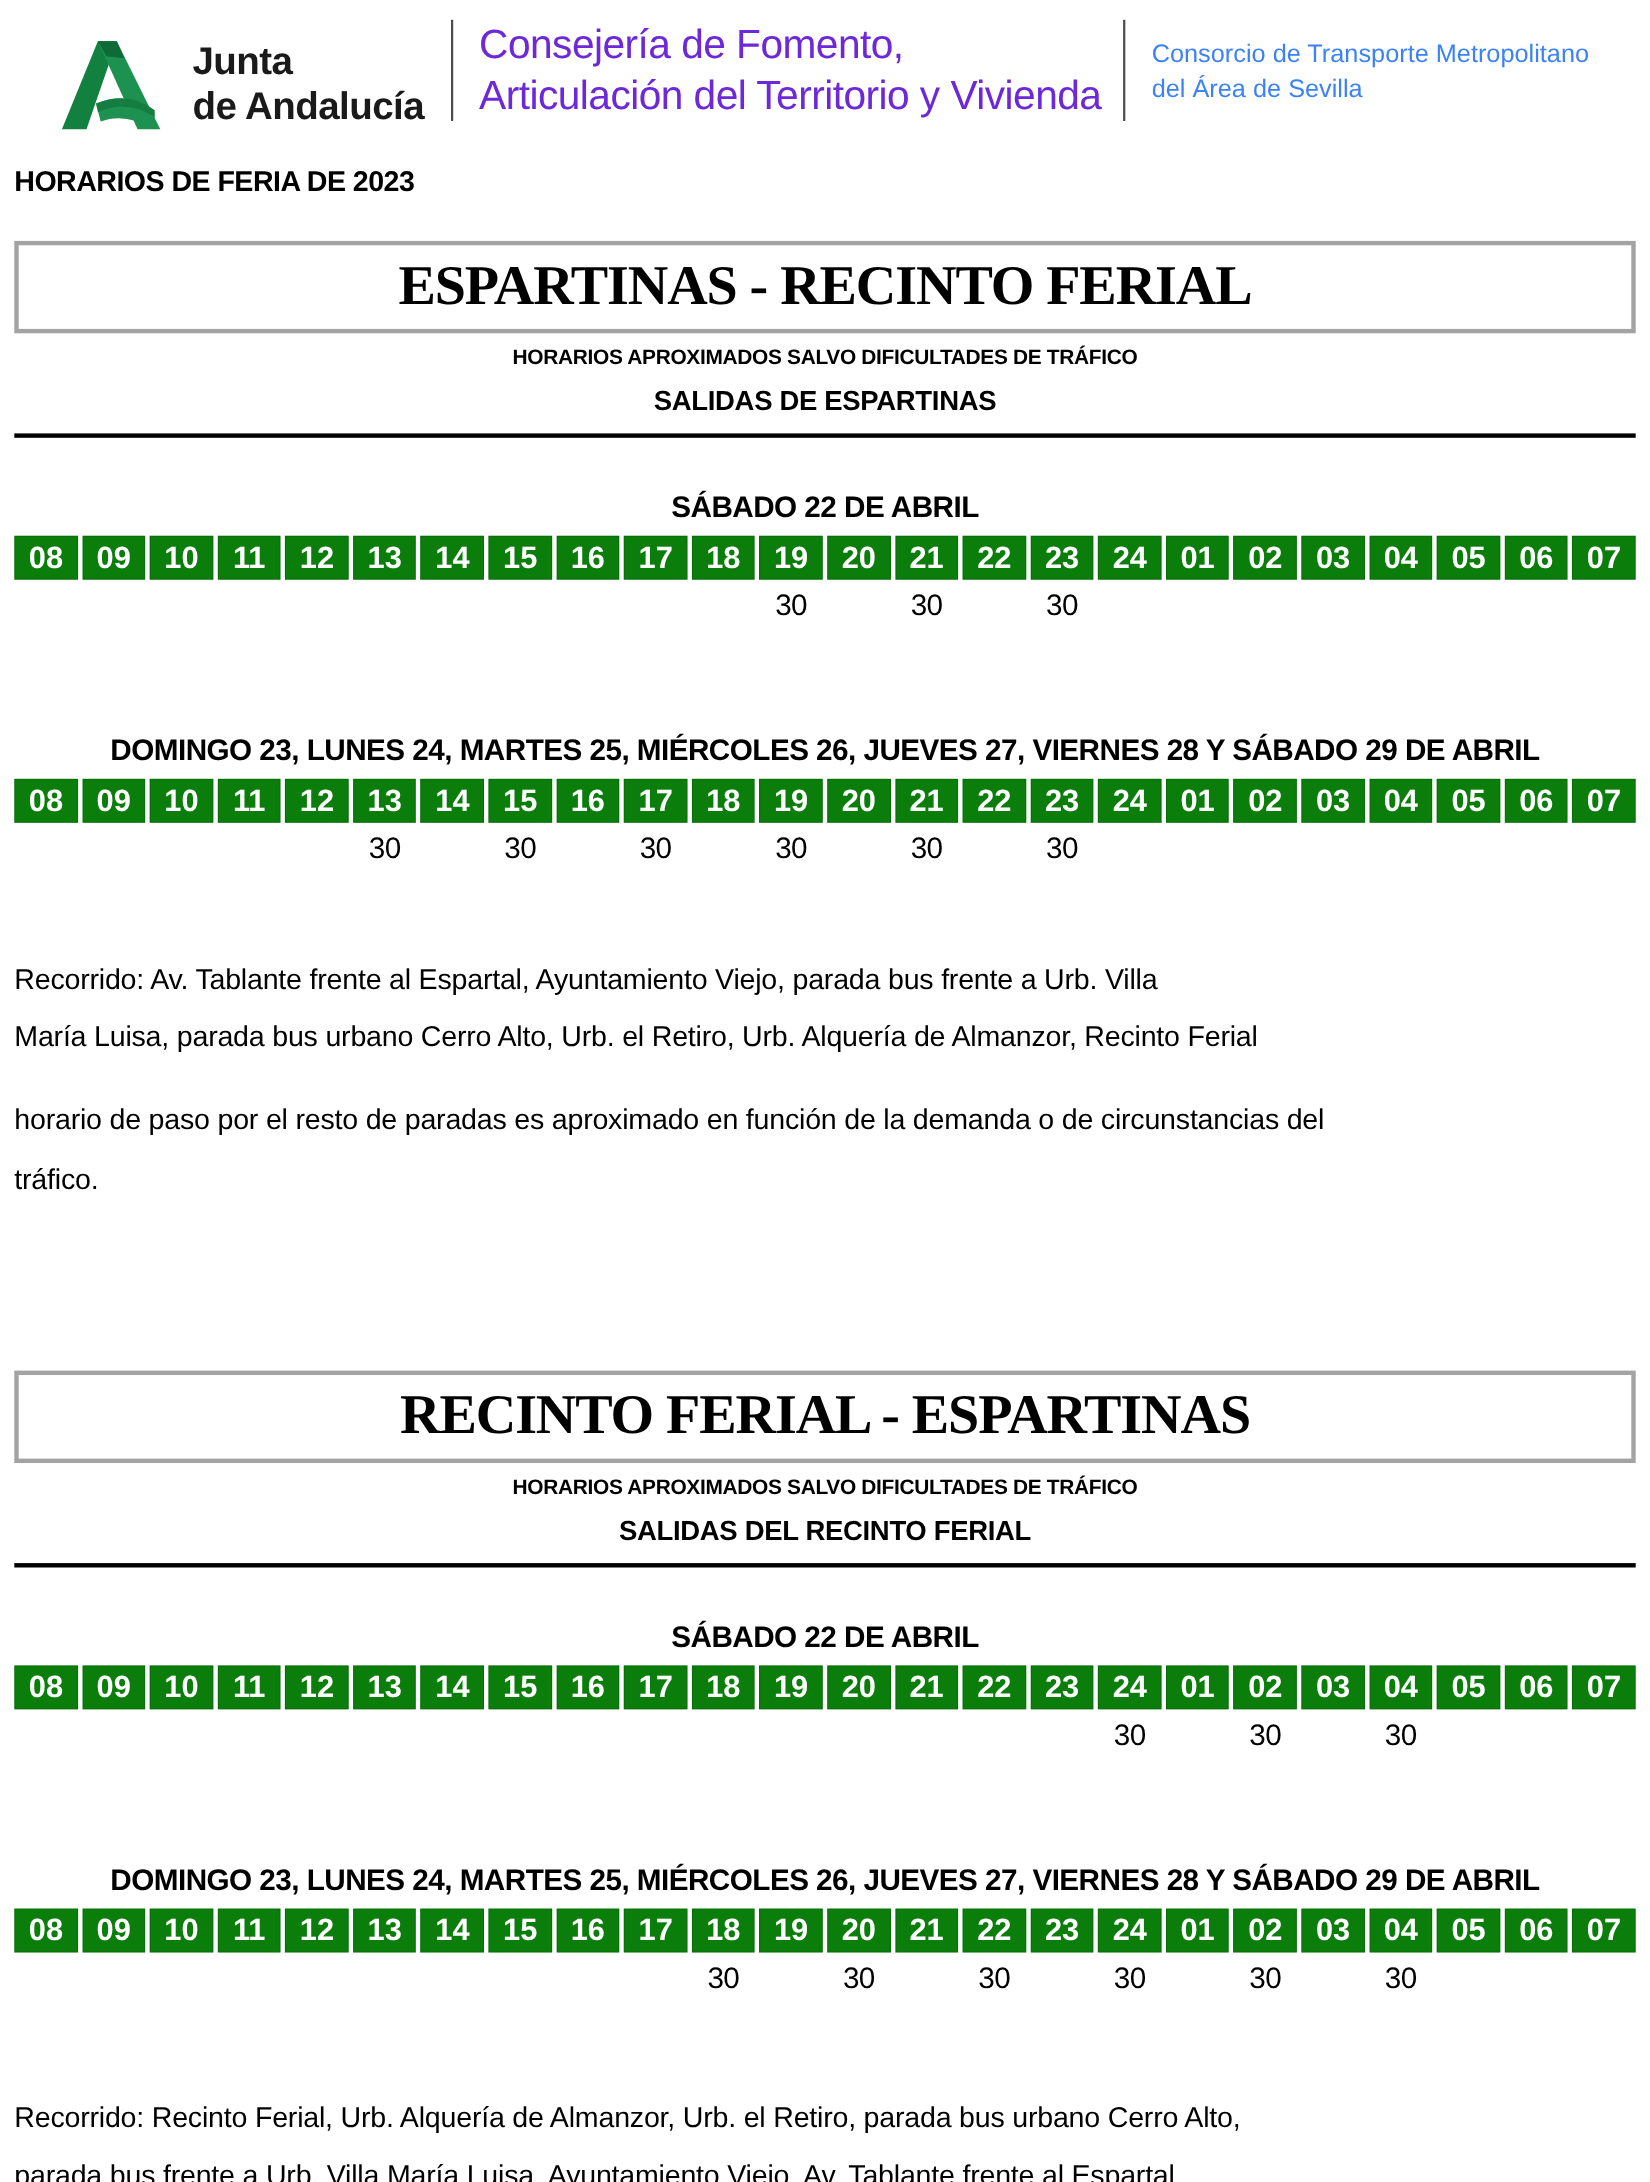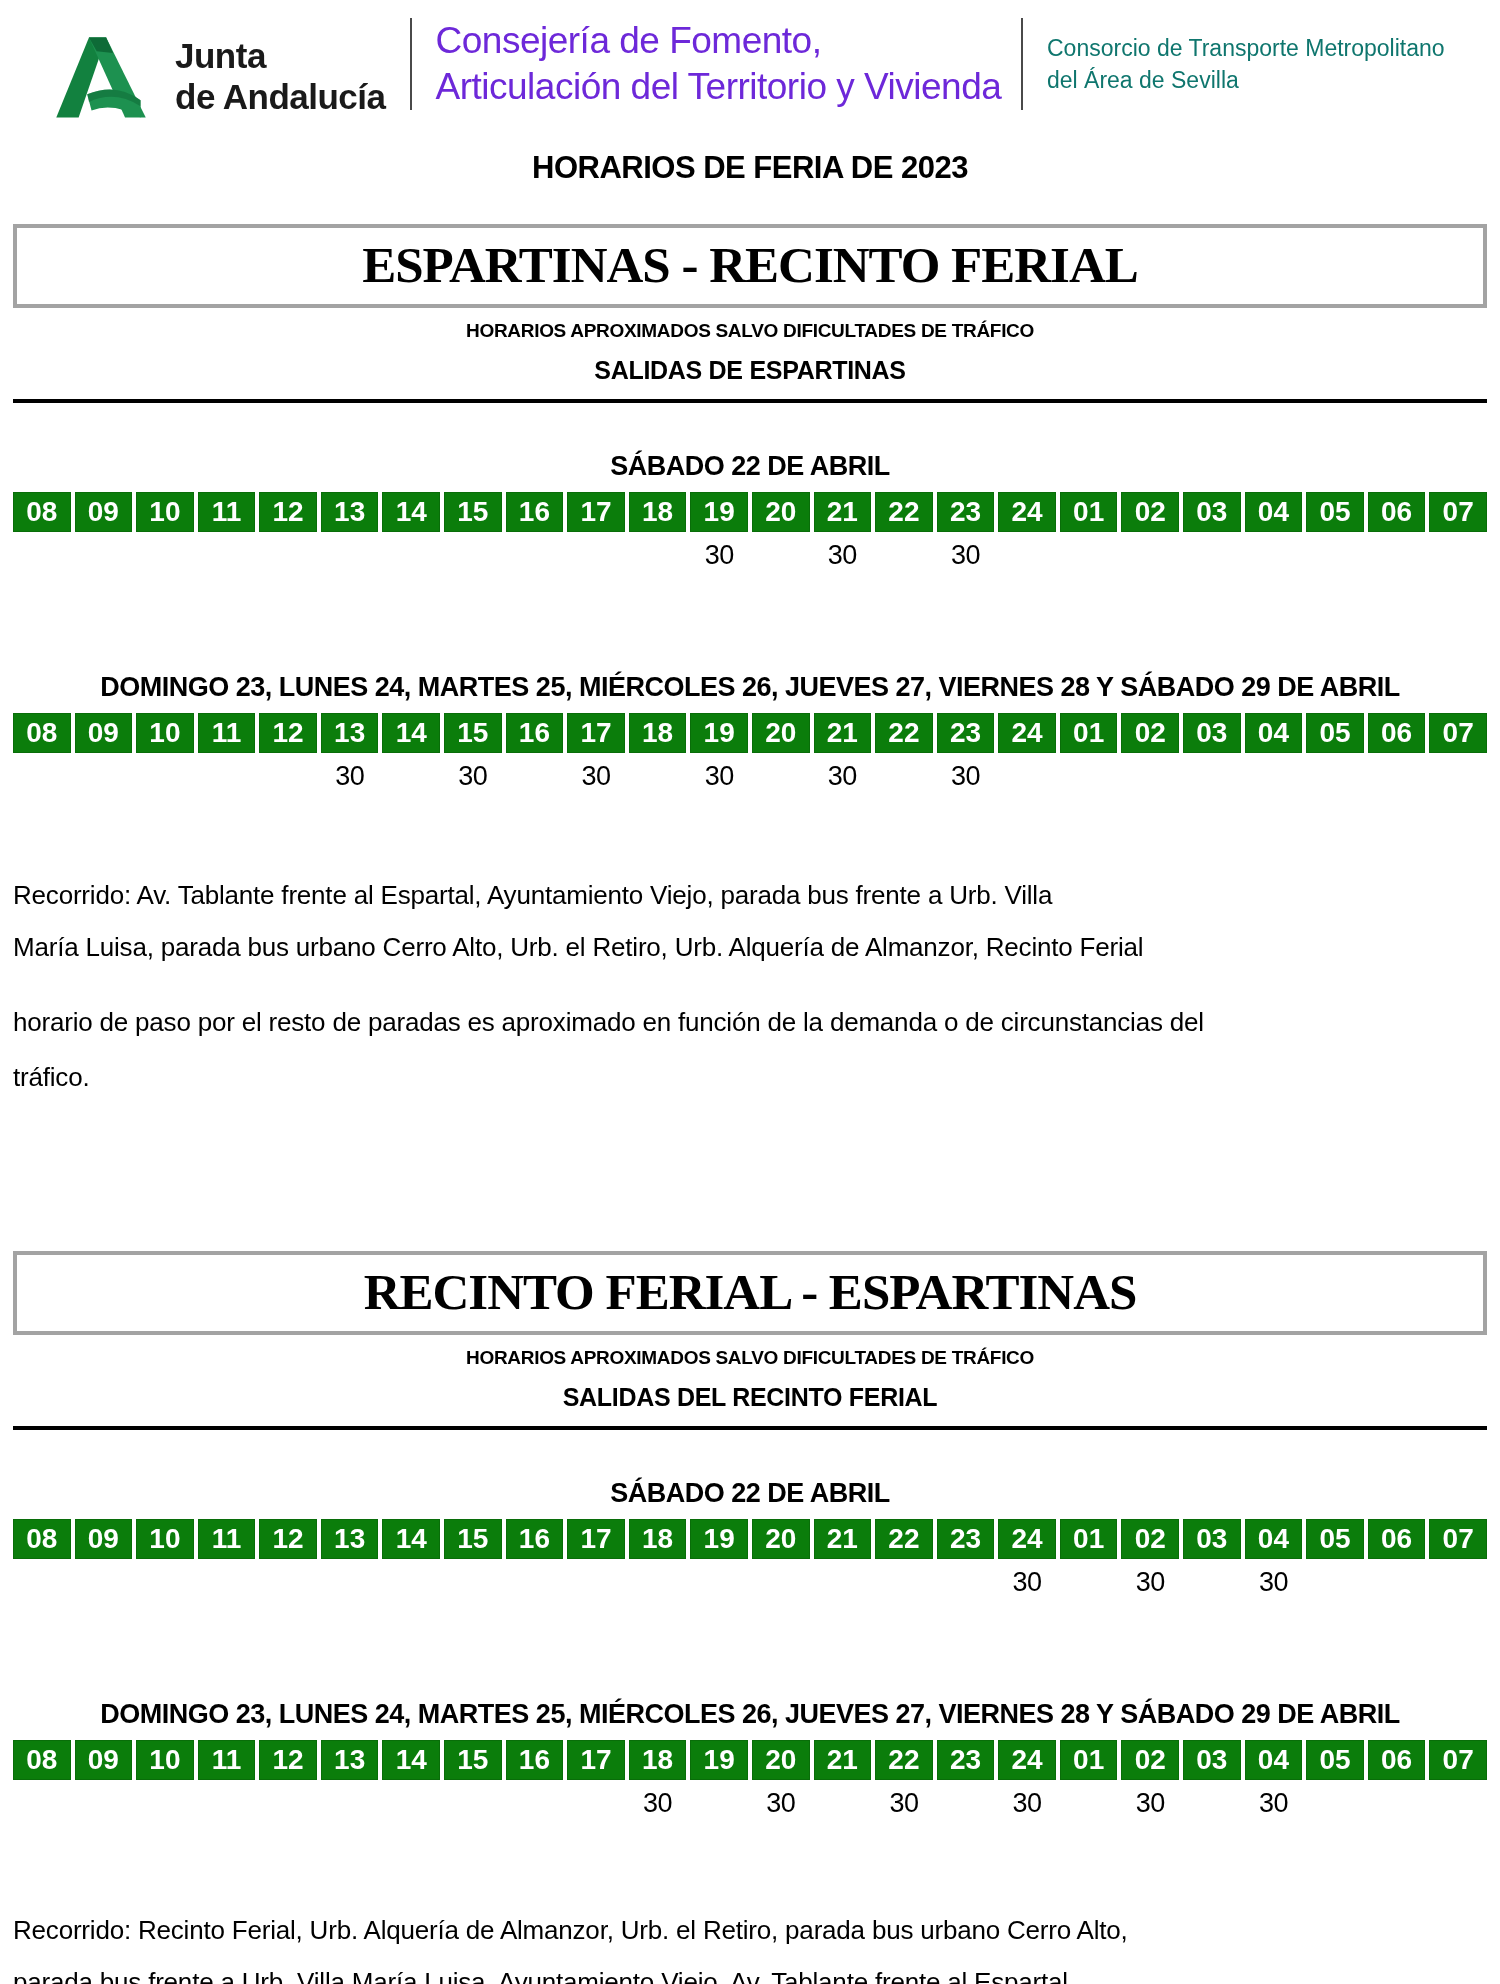"Consorcio de Transporte Metropolitano" .consortium { color: #0f766e -> #3b82f6 }
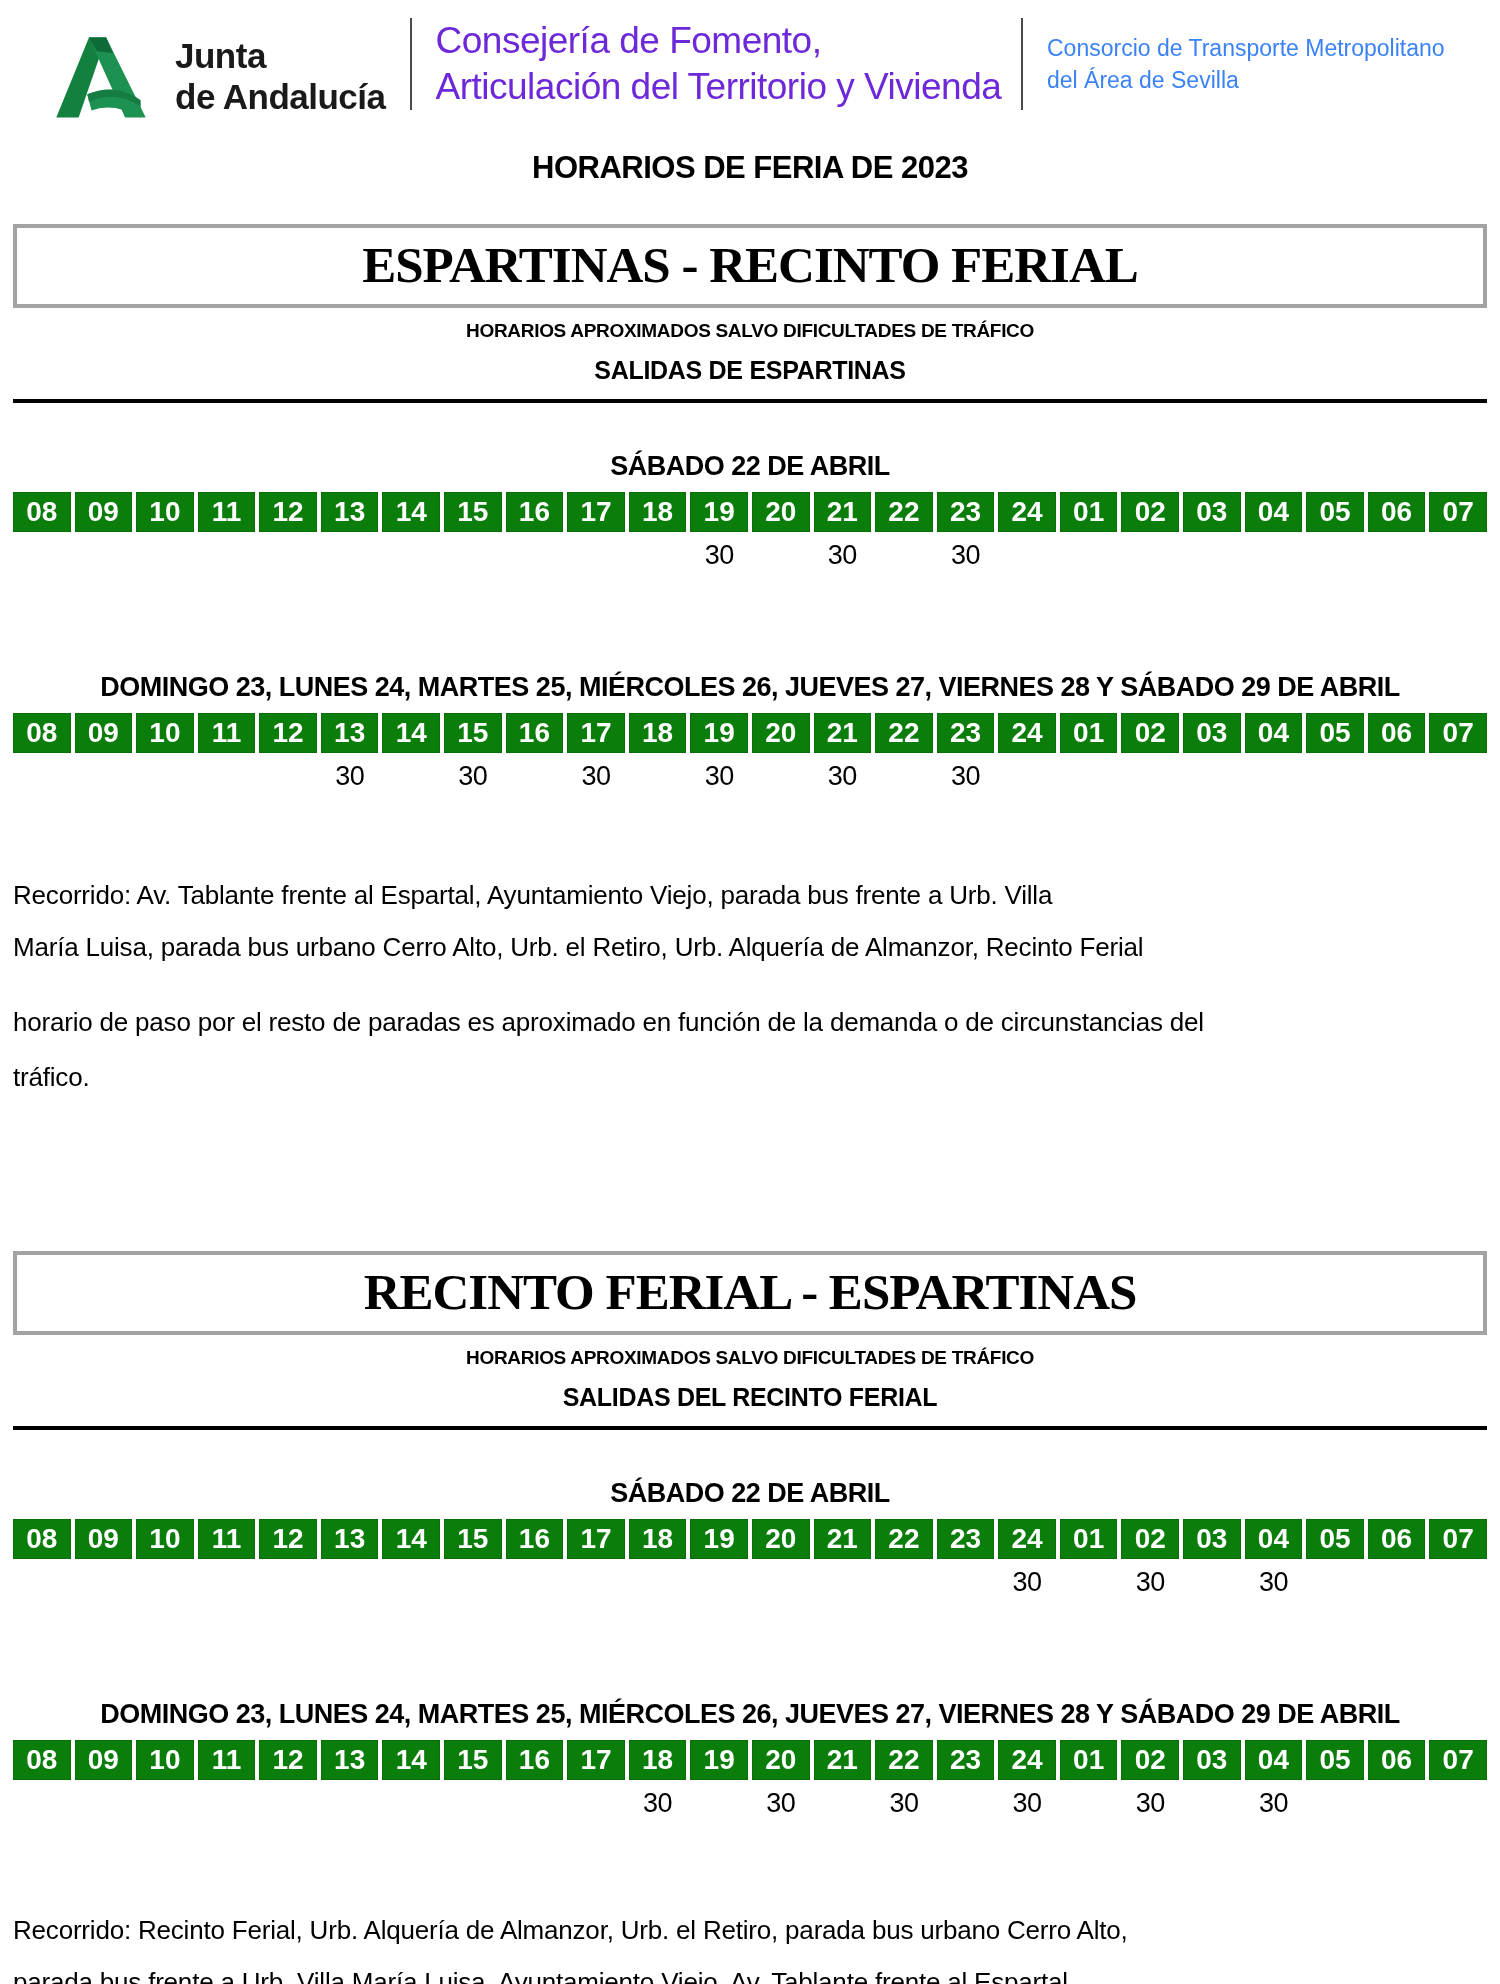"HORARIOS DE FERIA DE 2023" .page-title { font-size: 31px -> 26px; text-align: center -> none }
